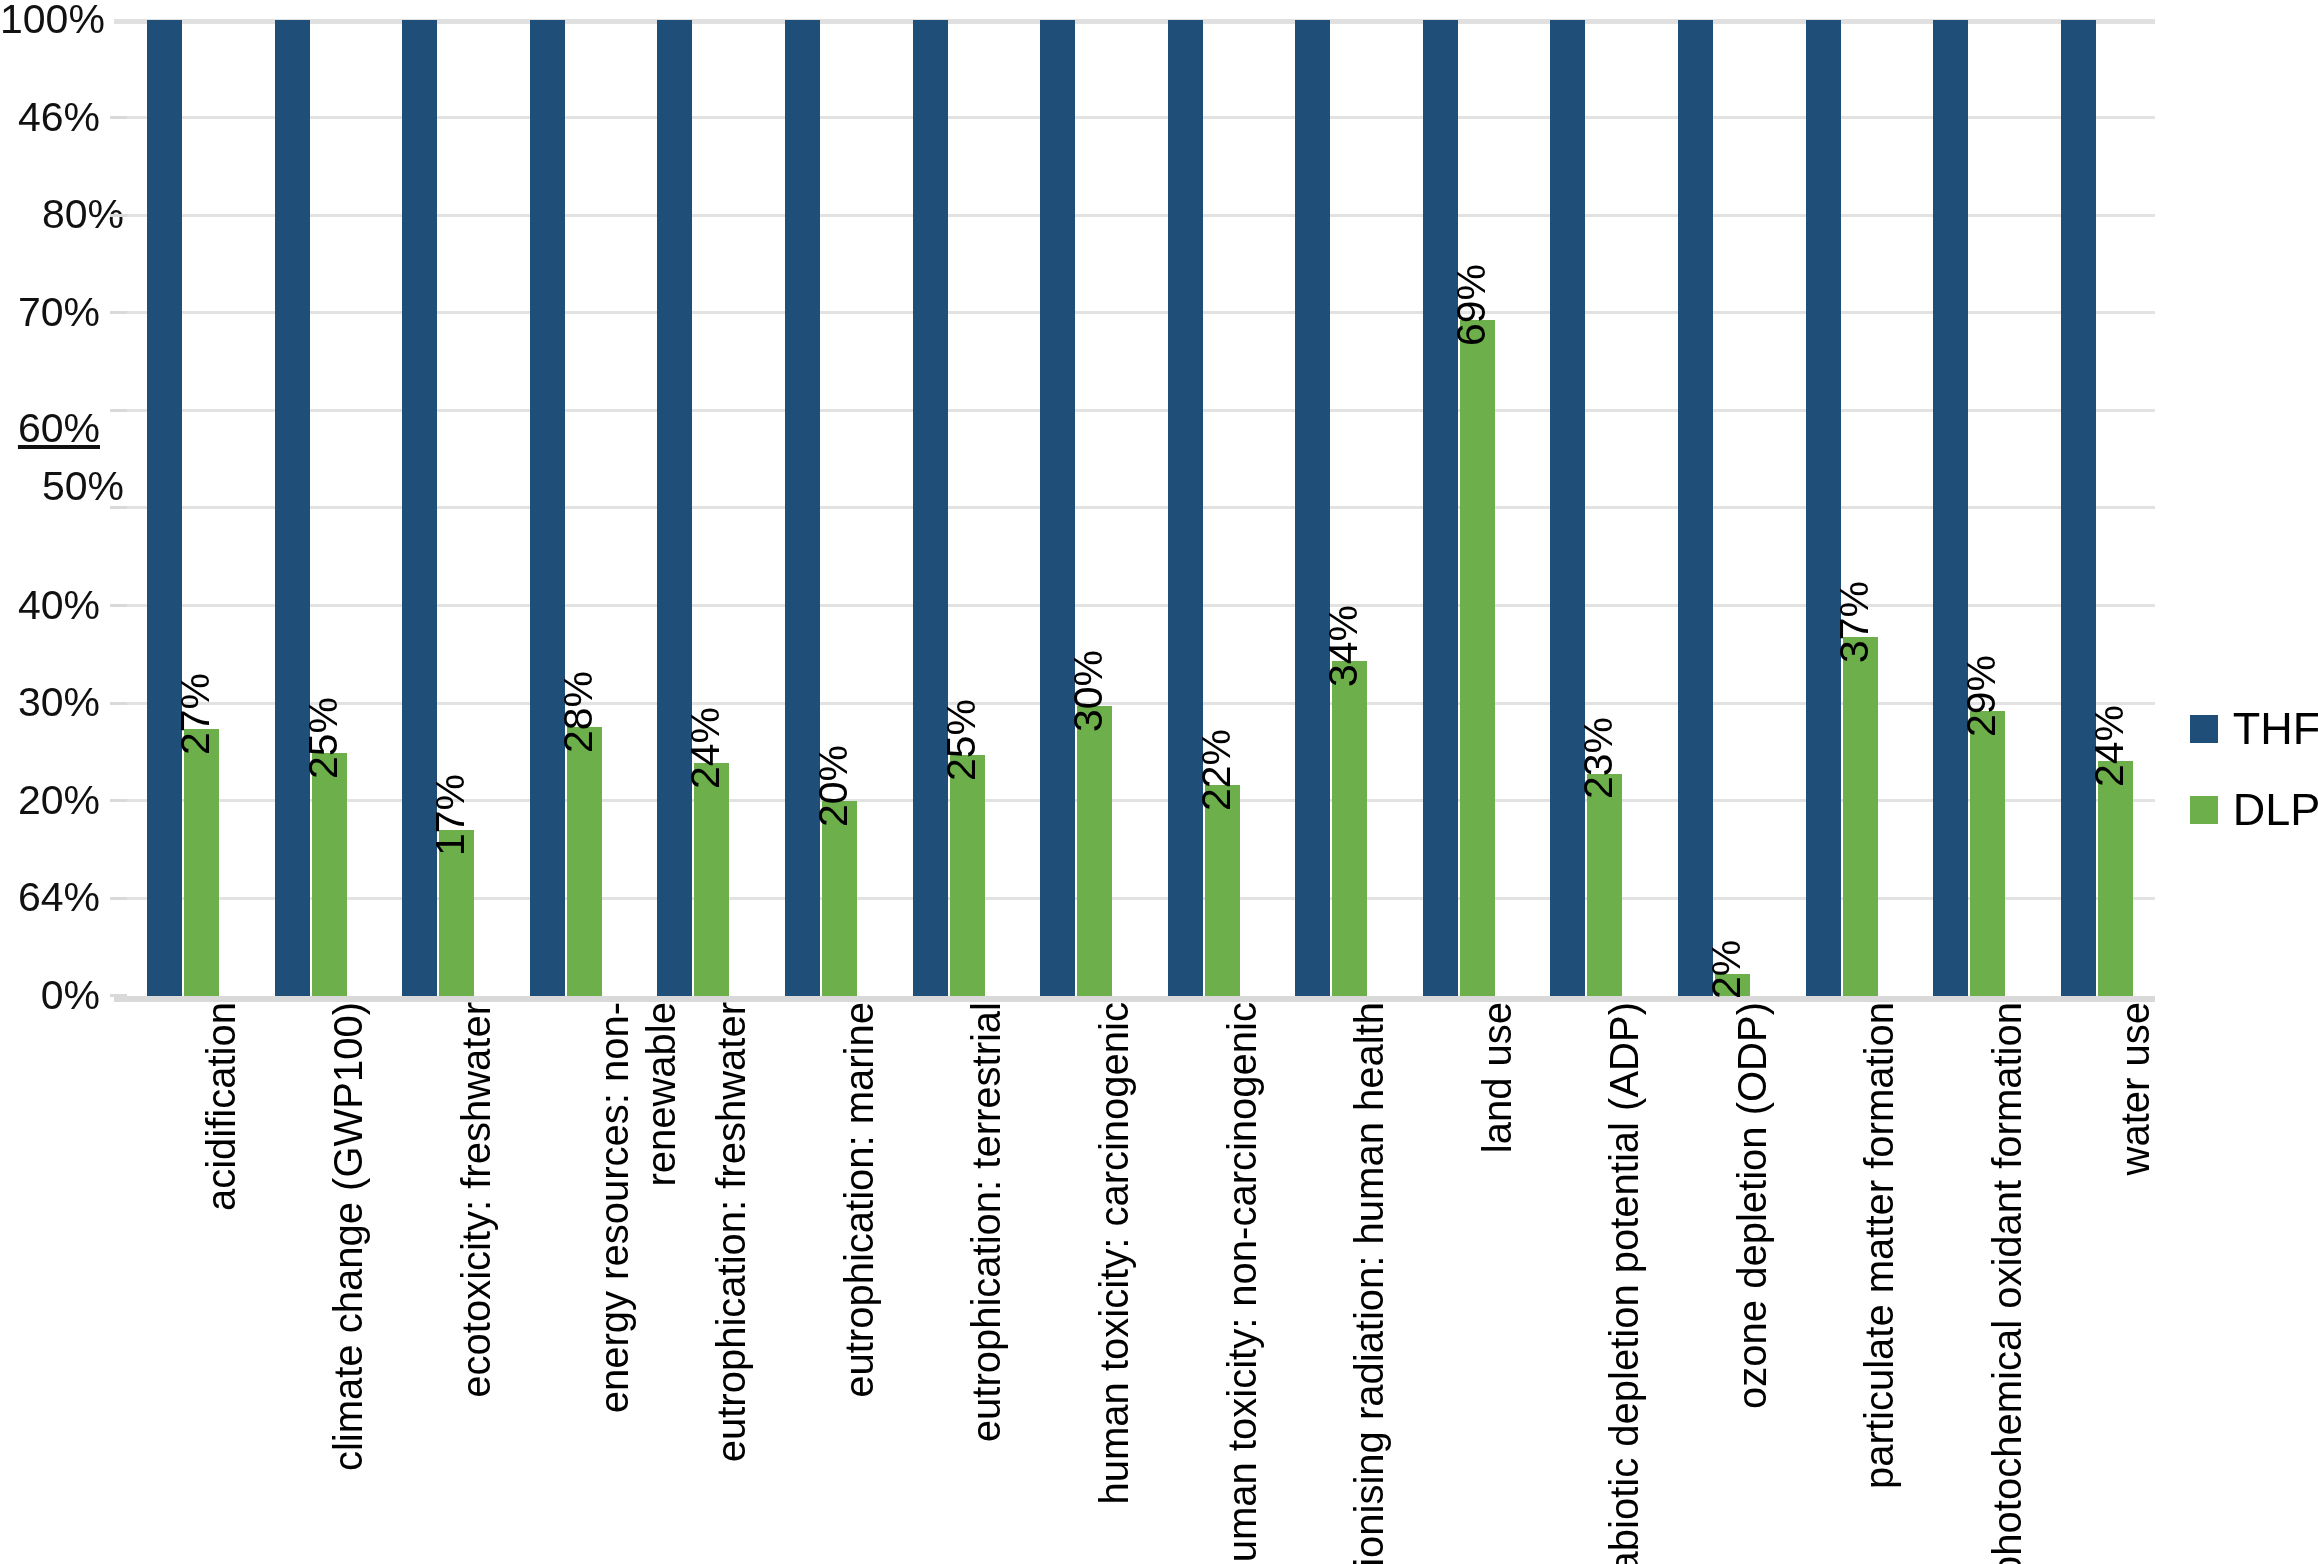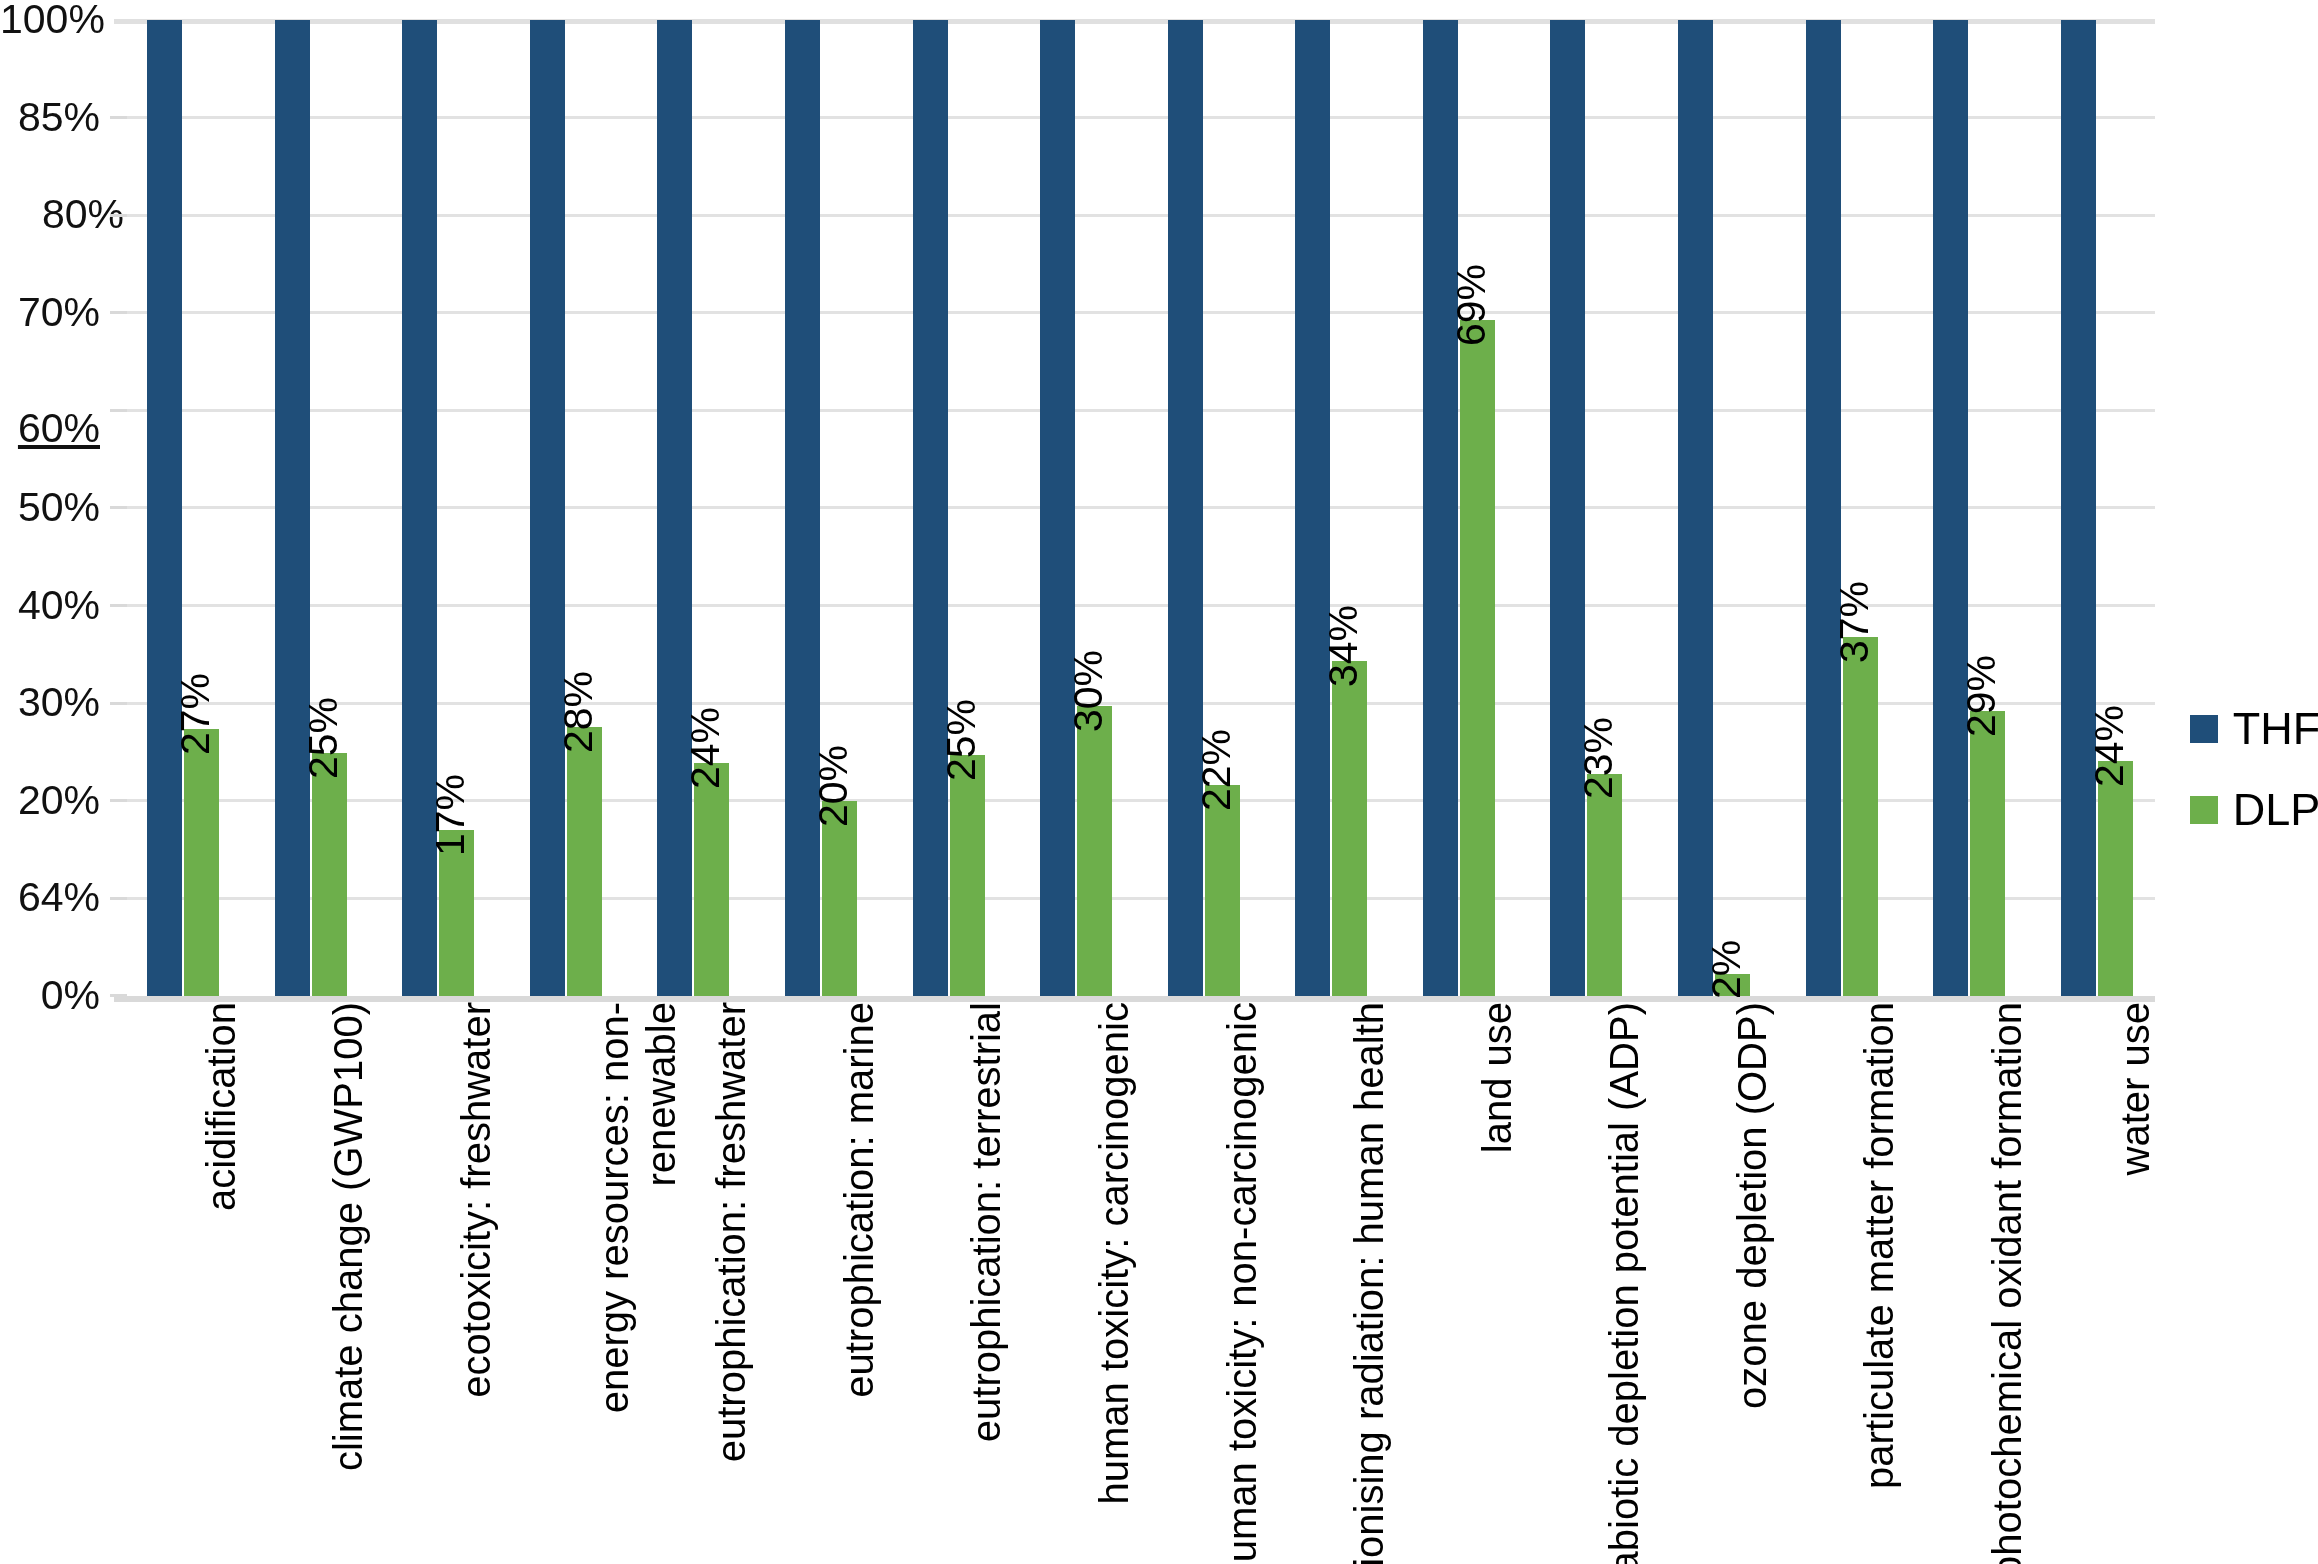"85%" div.ytick-row { text: 85% -> 46% }
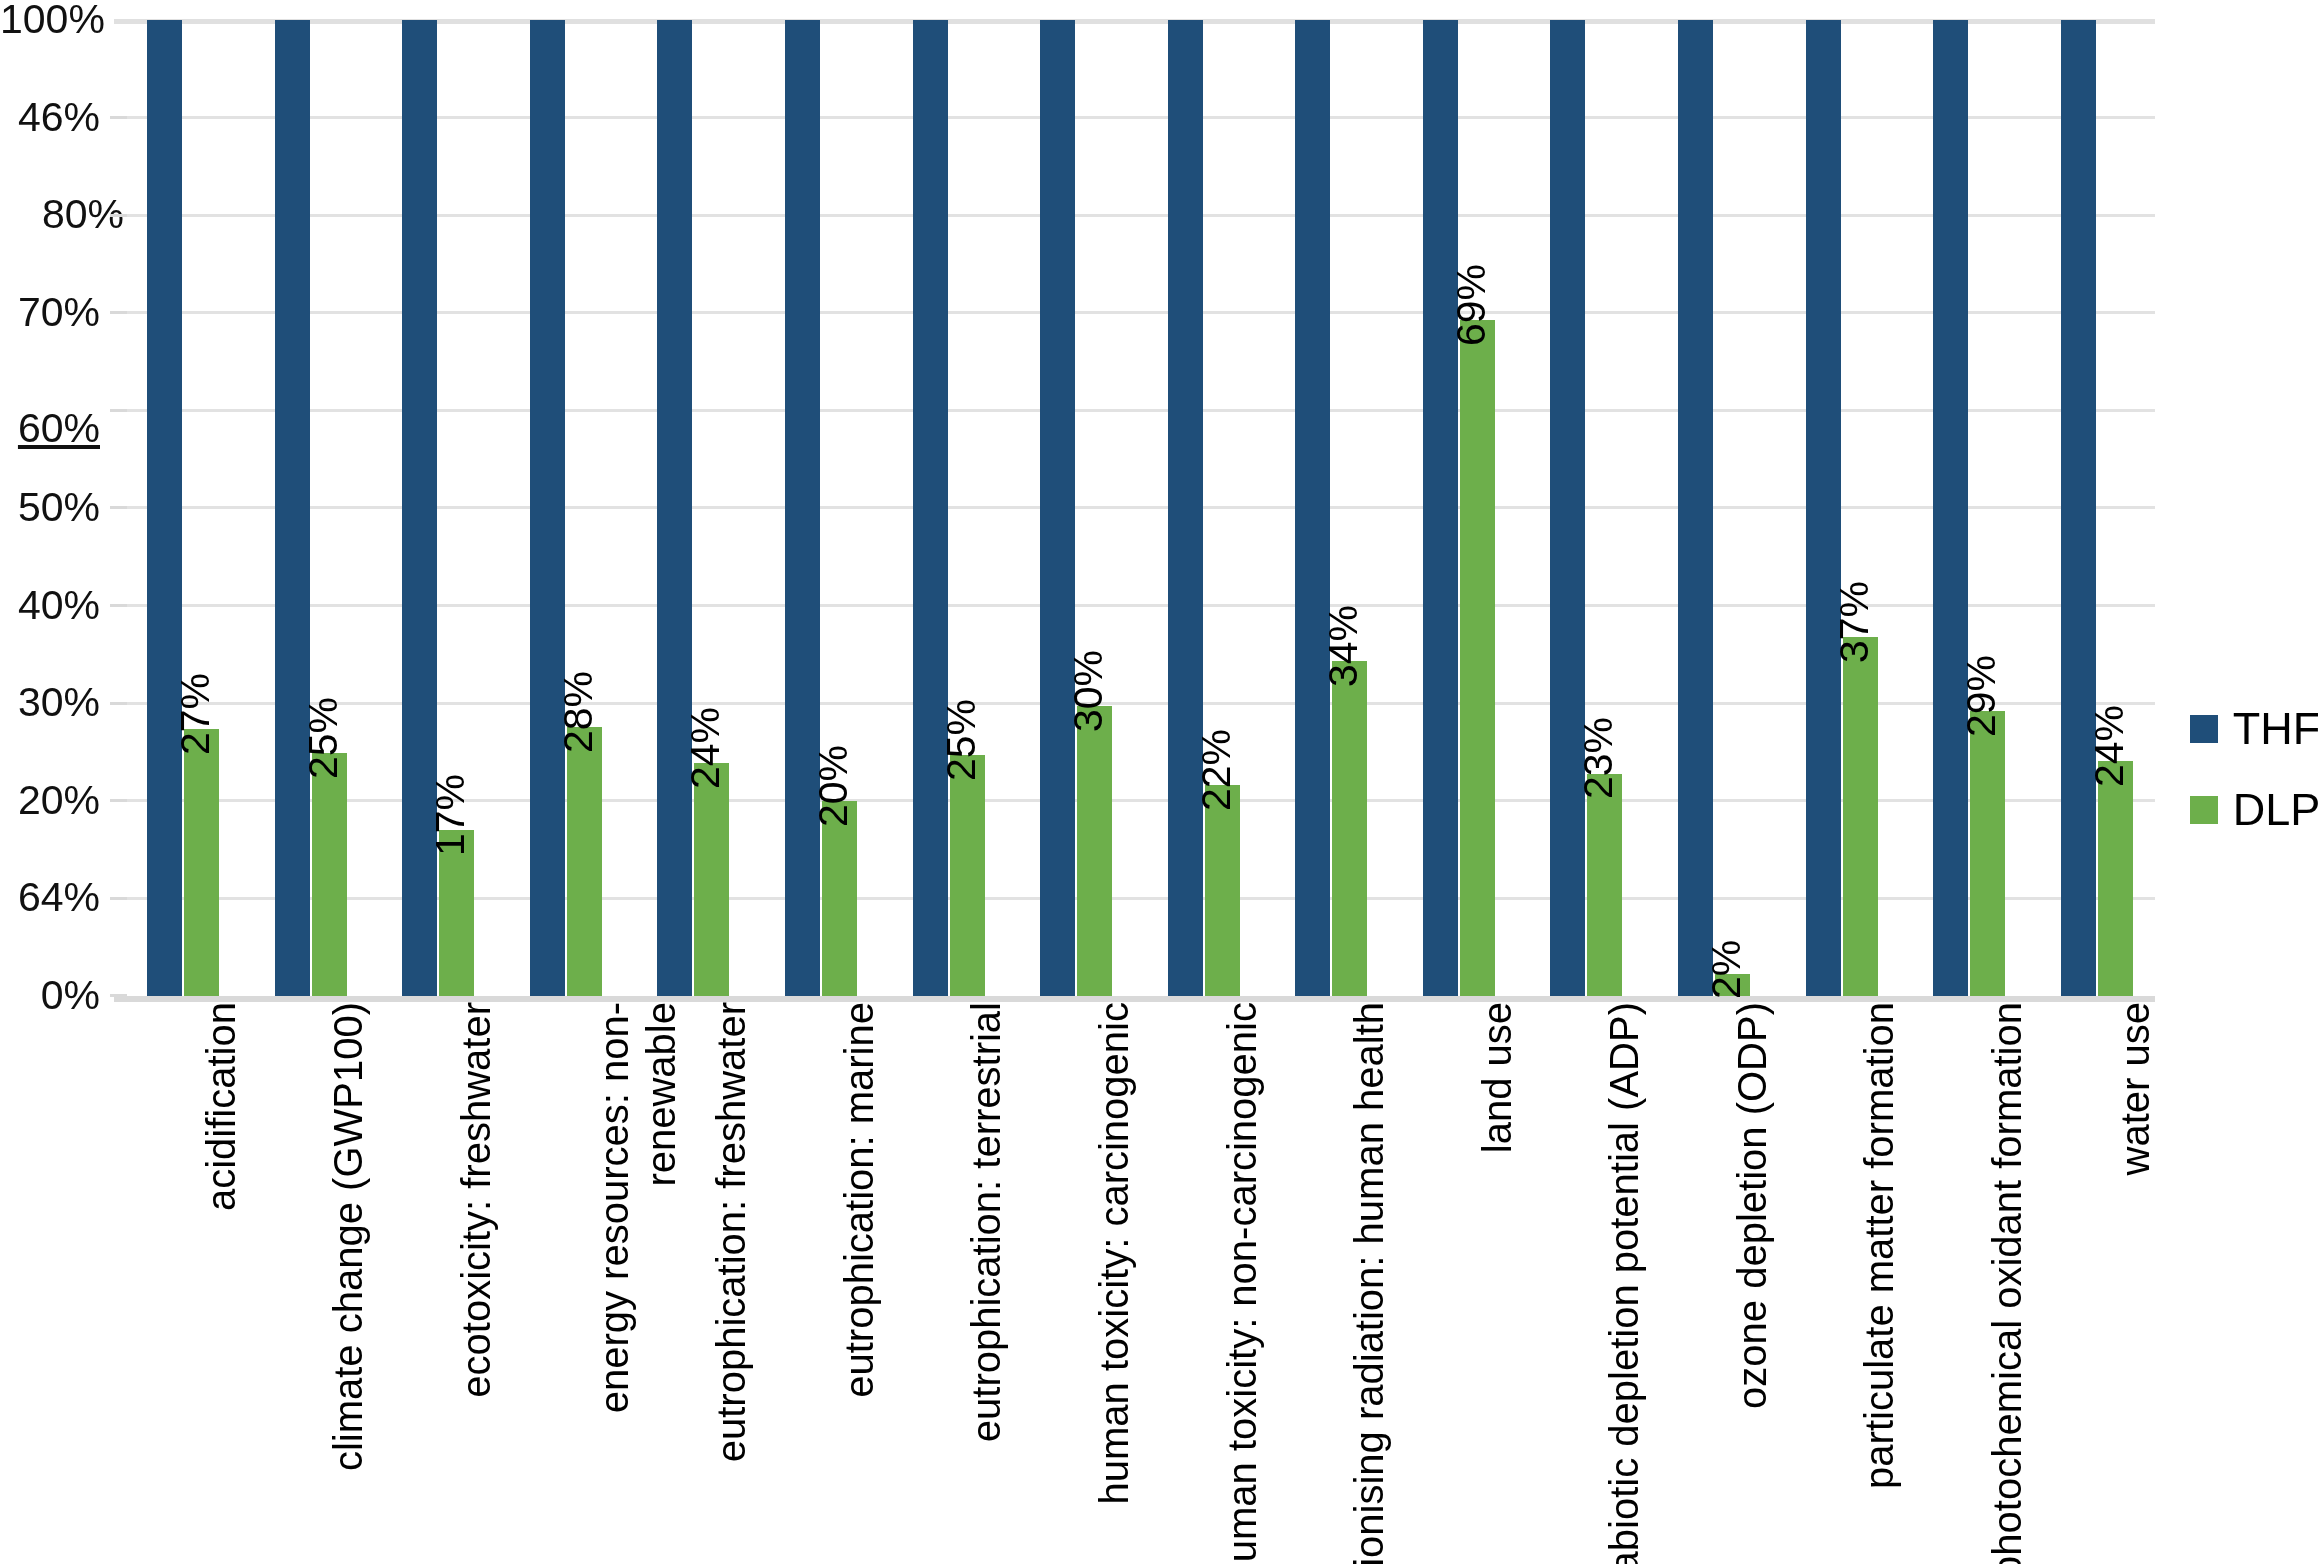"50%" div.ytick-row { padding-left: none -> 24px; top: 467px -> 446px }
